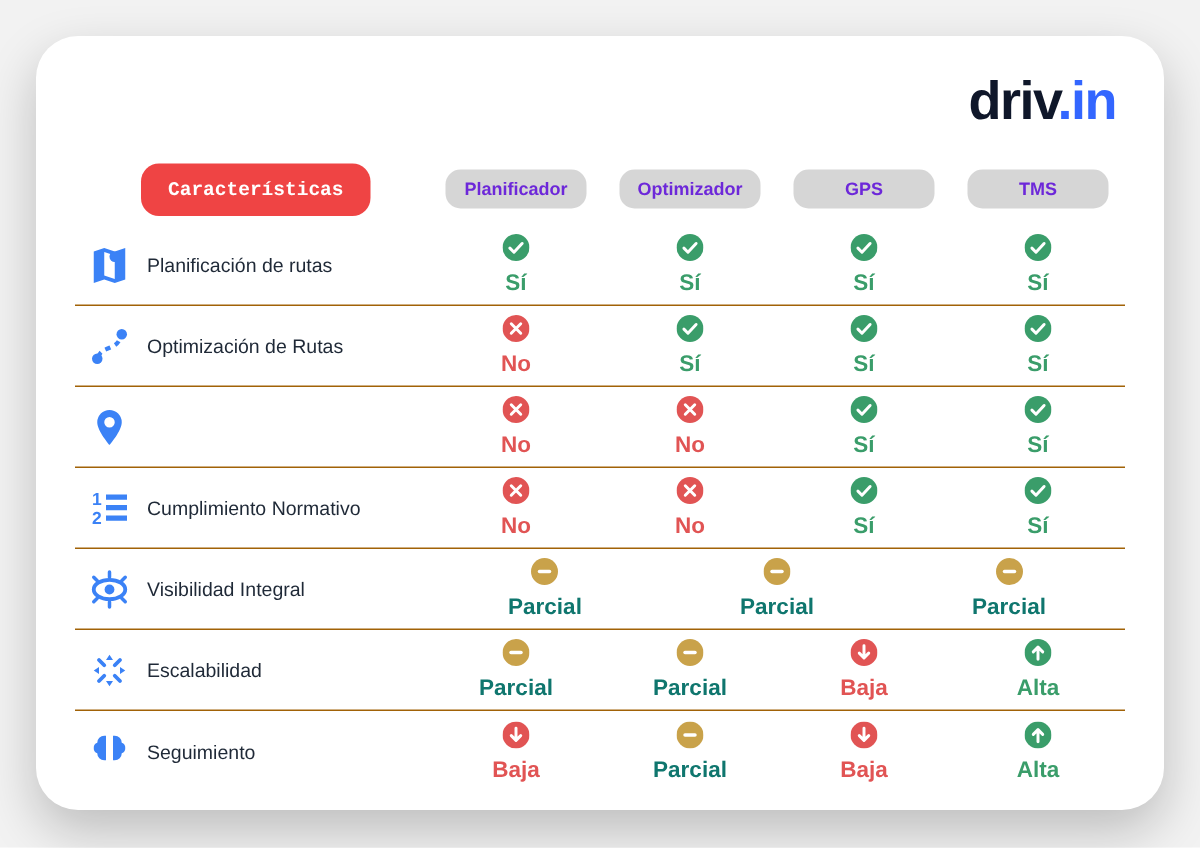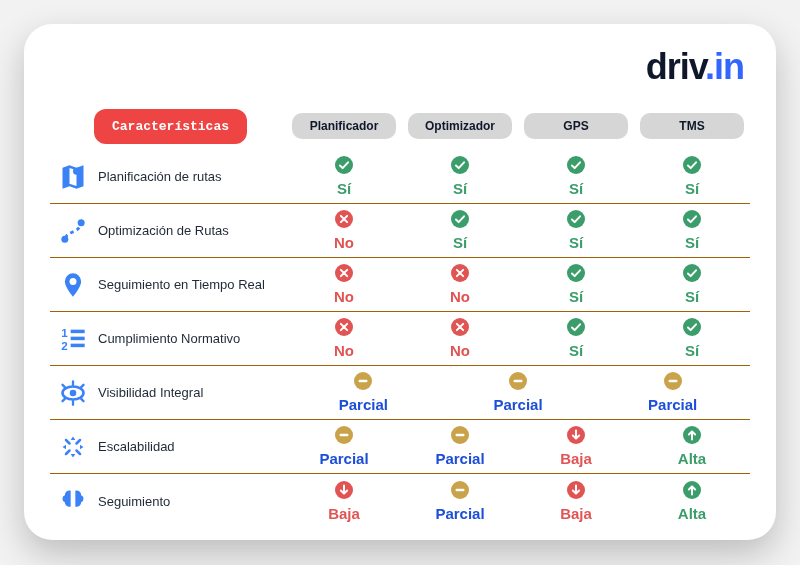"Planificador" .colhead { color: #0f172a -> #6d28d9; width: 104px -> 94px }
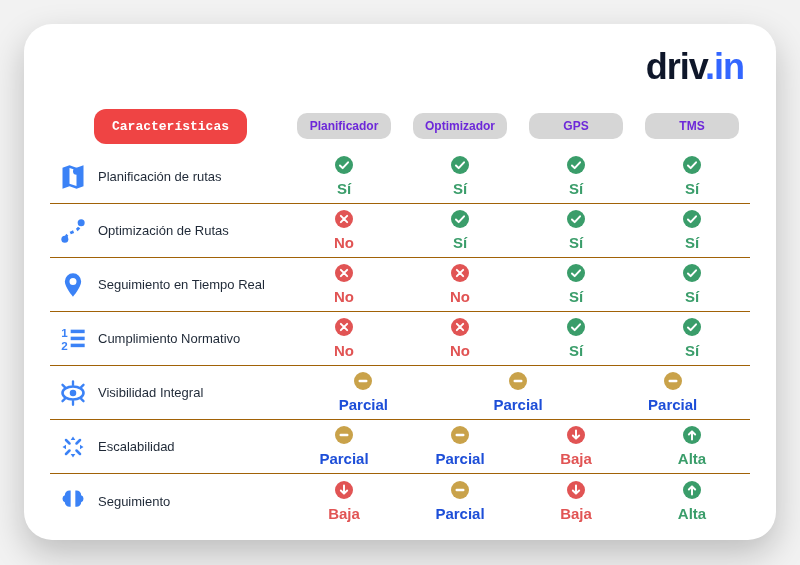"Seguimiento en Tiempo Real" span.feat-label { html: <span>Seguimiento en Tiempo Real</span> -> none }
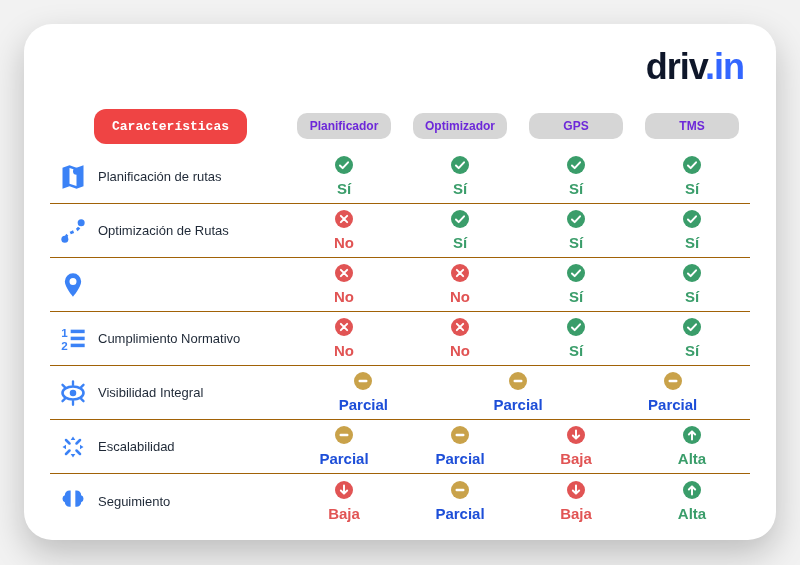"Parcial" .part { color: #1d4ed8 -> #0f766e }
